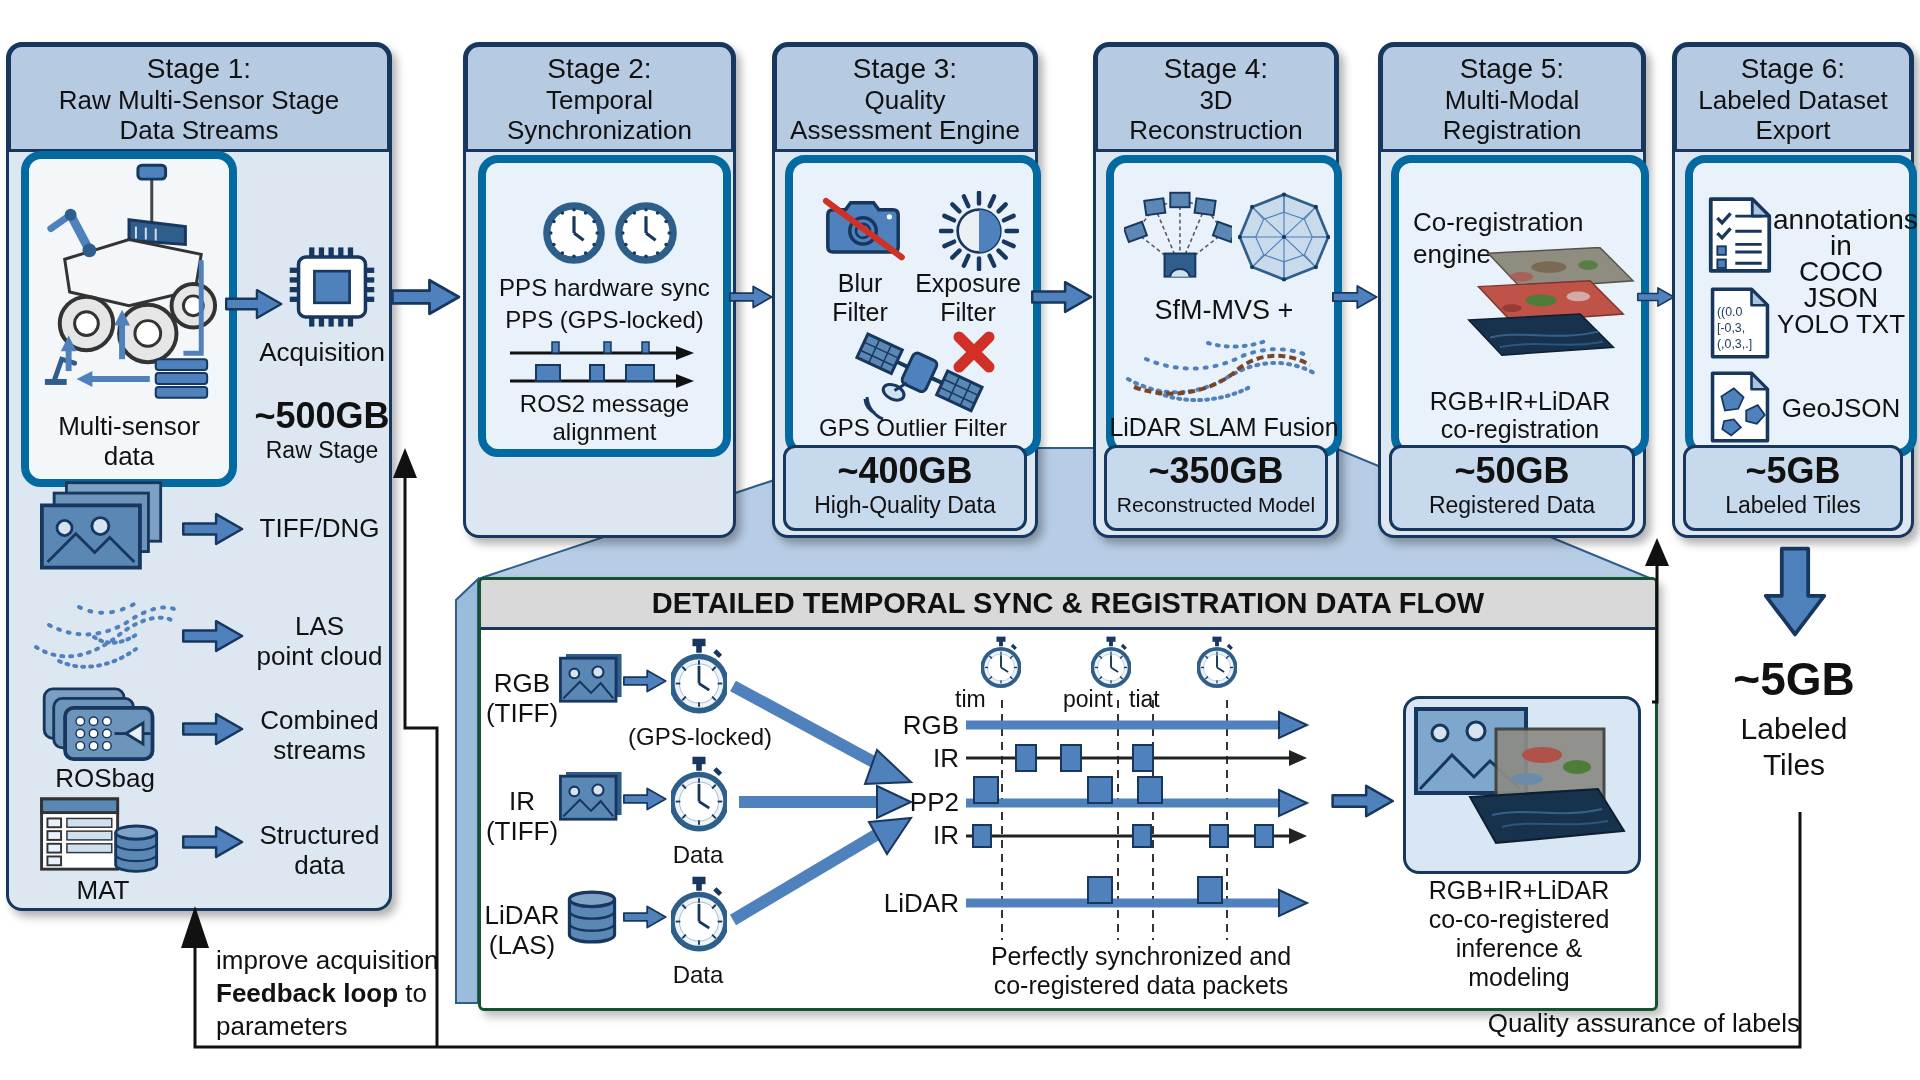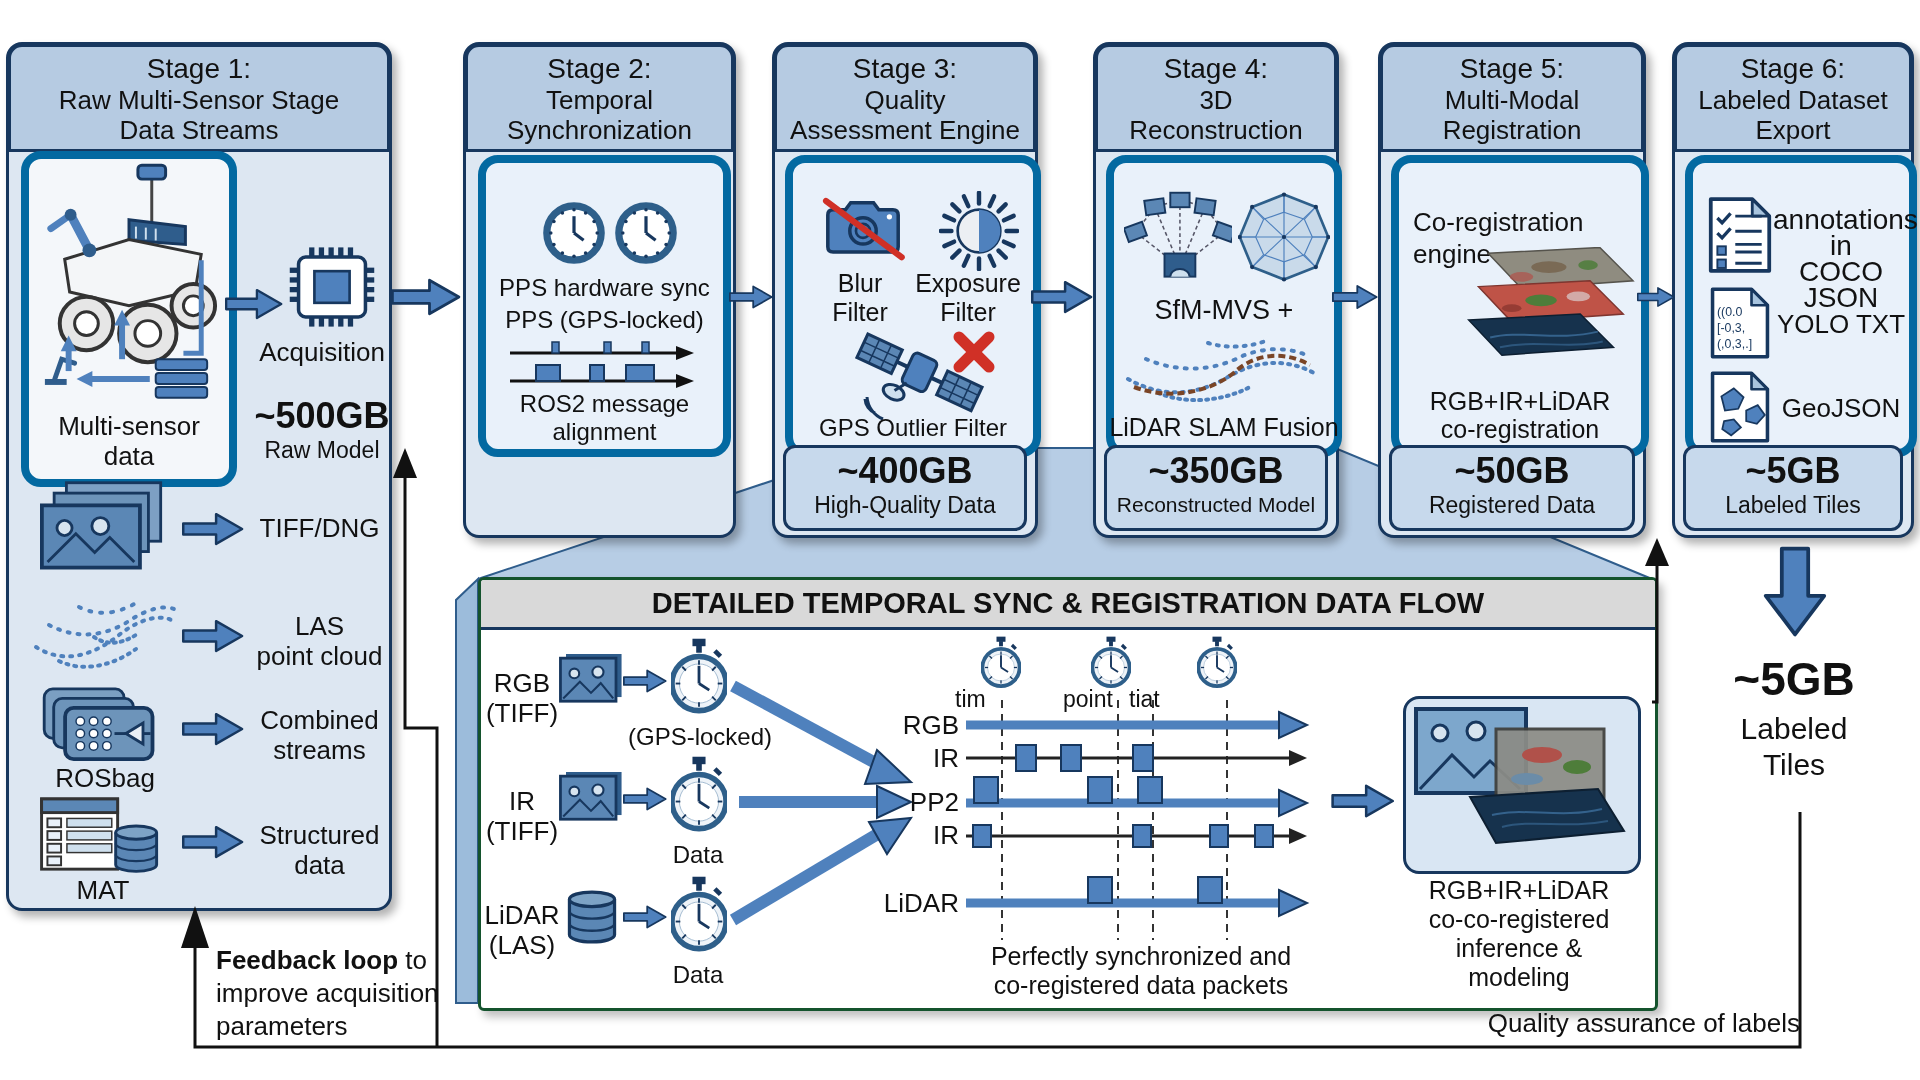"Raw Model" div.abs { text: Model -> Stage }
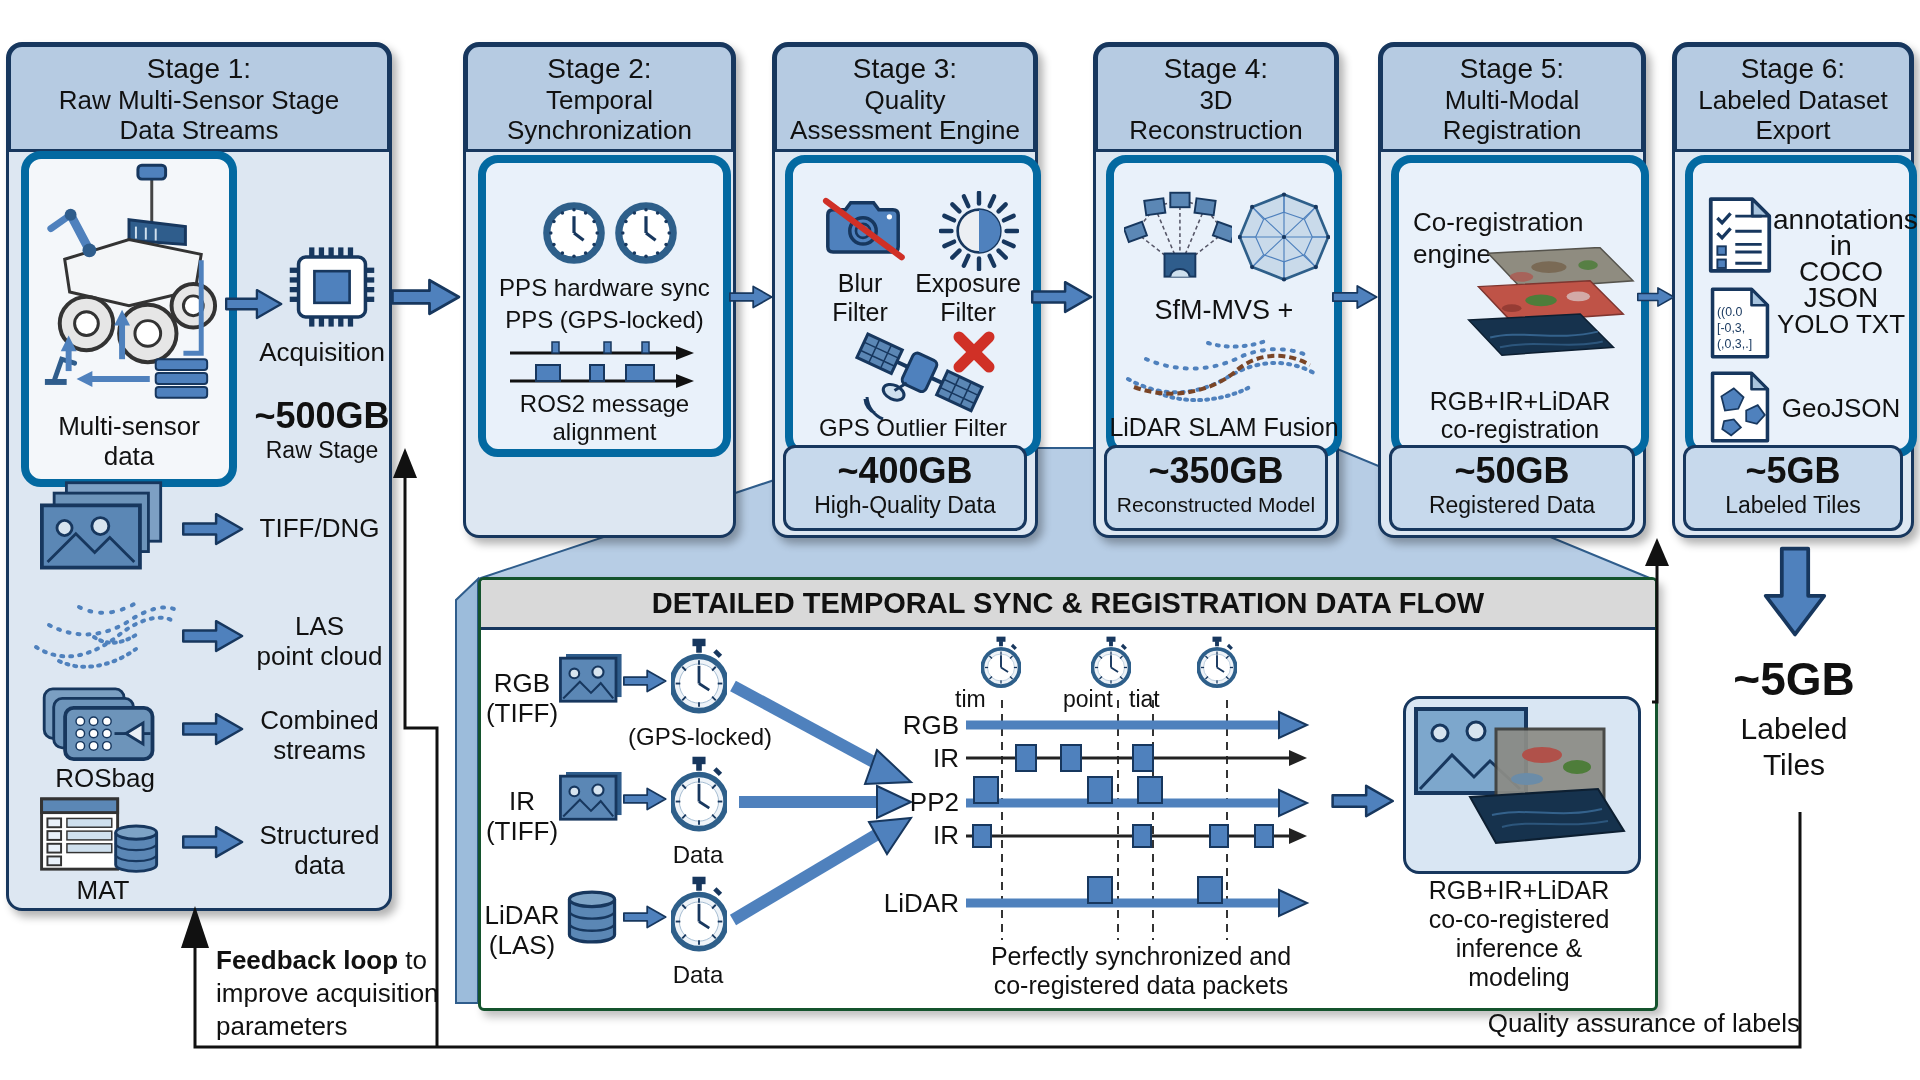"Feedback loop to" div { order: before "improve acquisition" -> after "improve acquisition" }
